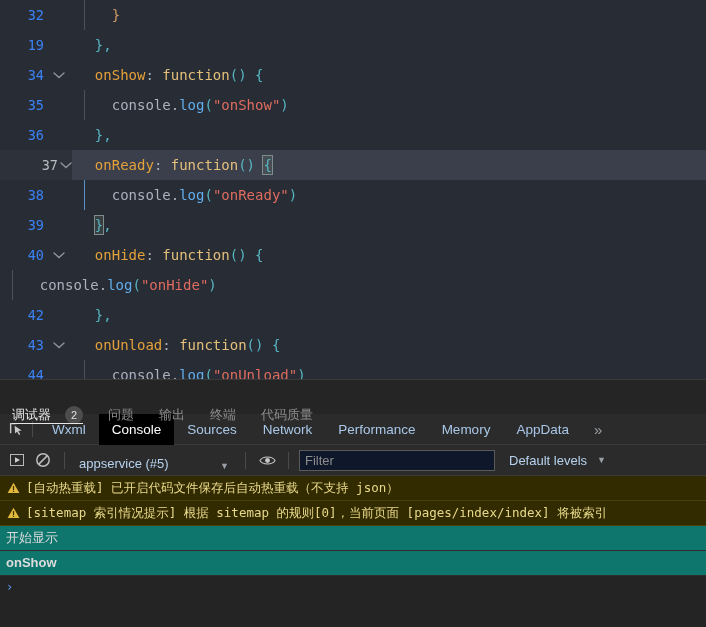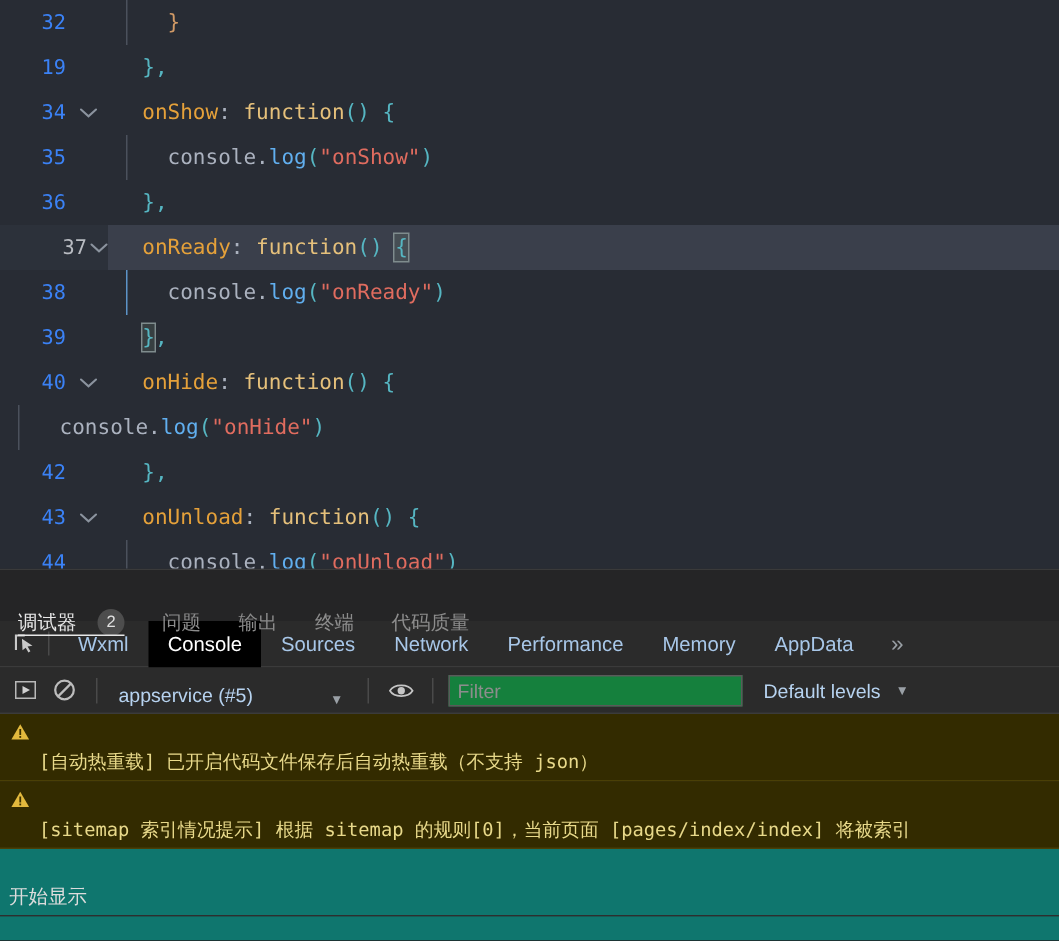"Filter" .filter-input { background: #15803d -> #0f172a }
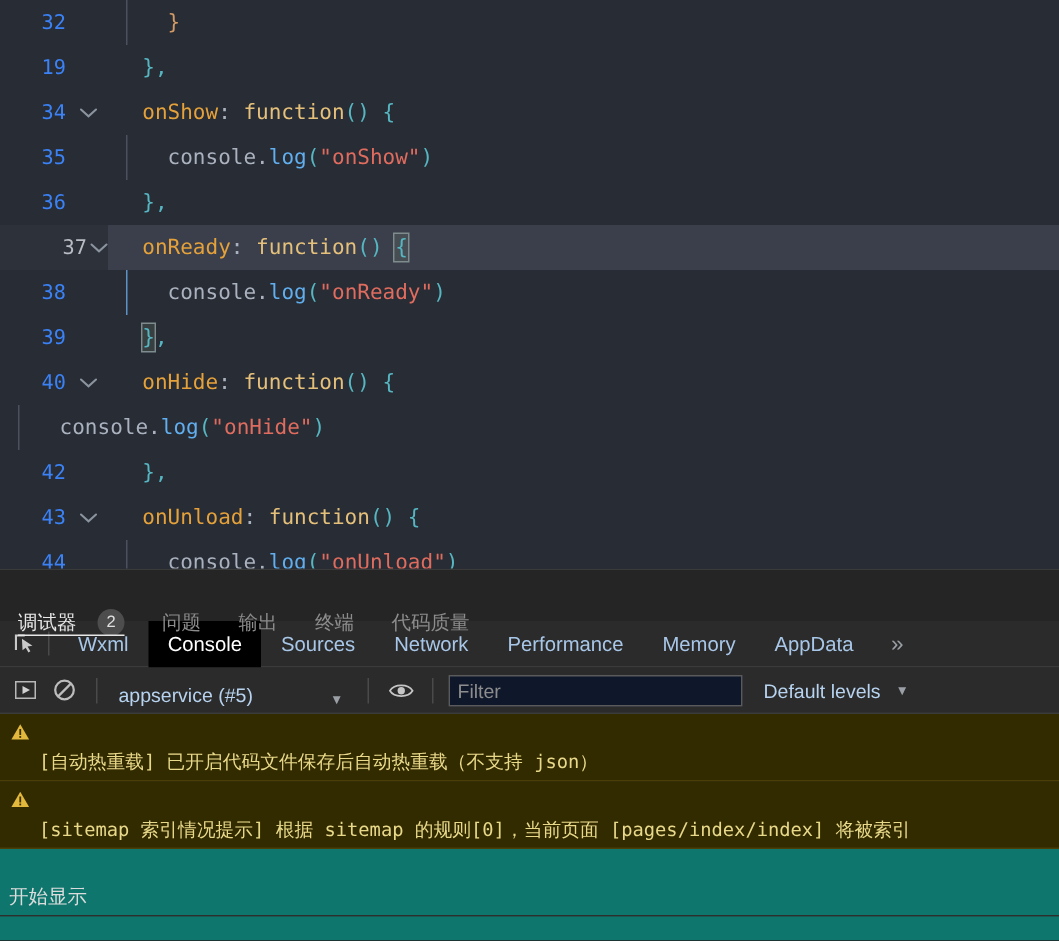"[自动热重载] 已开启代码文件保存后自动热重载（不支持 json）" .msg-text { margin-top: 20px -> none }
